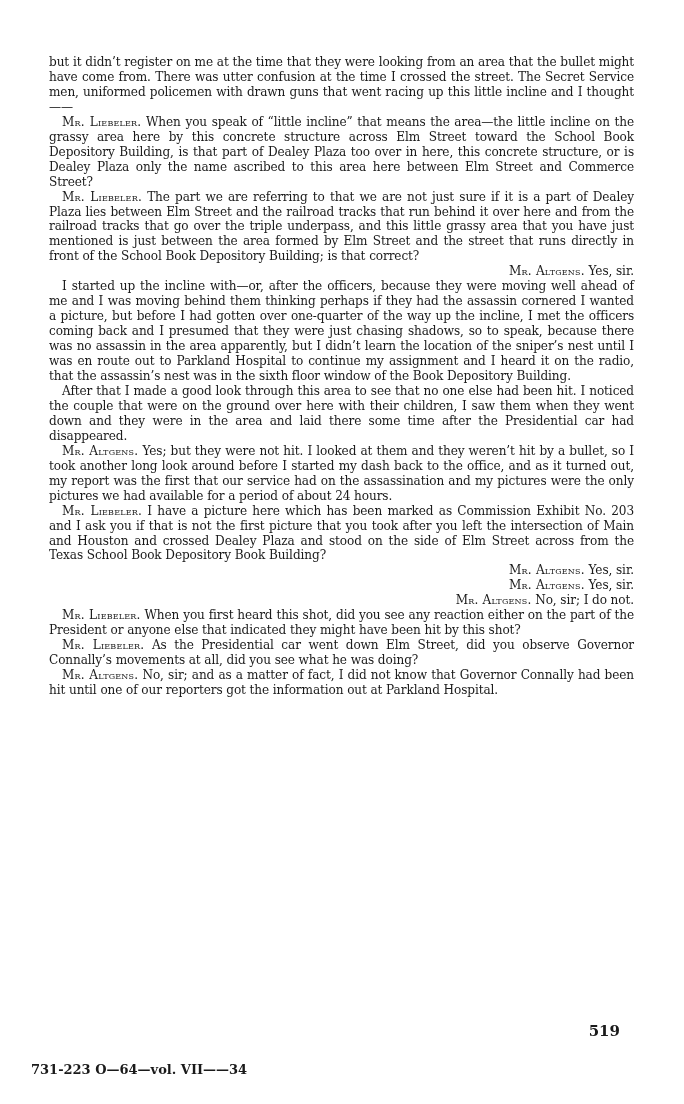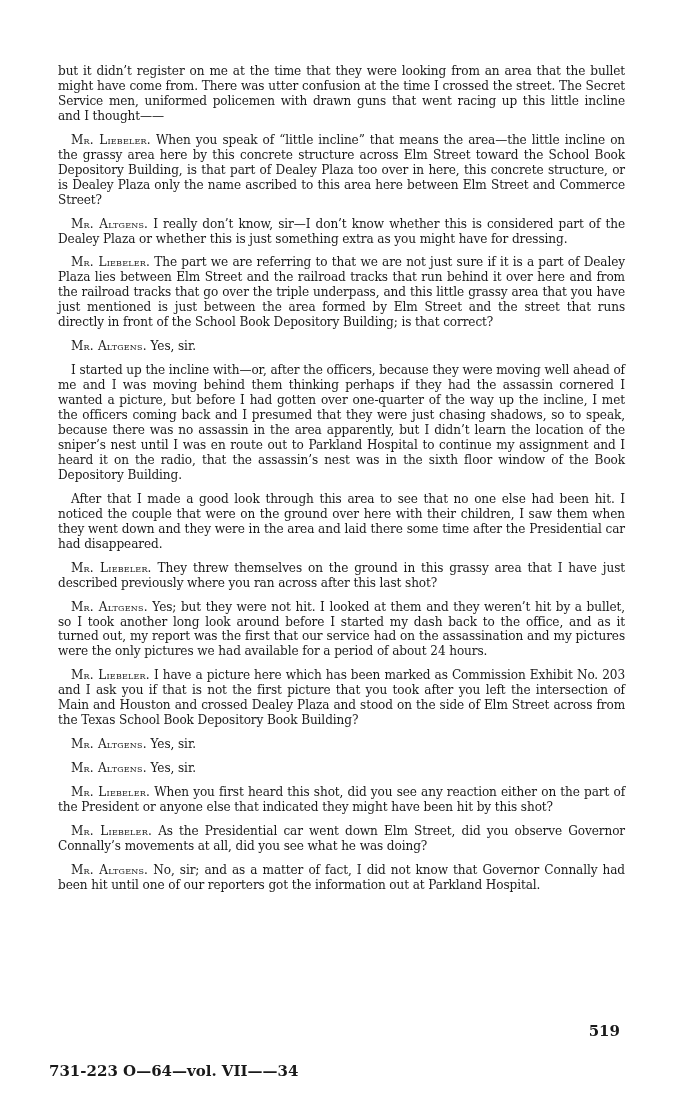"but it didn’t register on" .para { margin: 9px -> 0 }
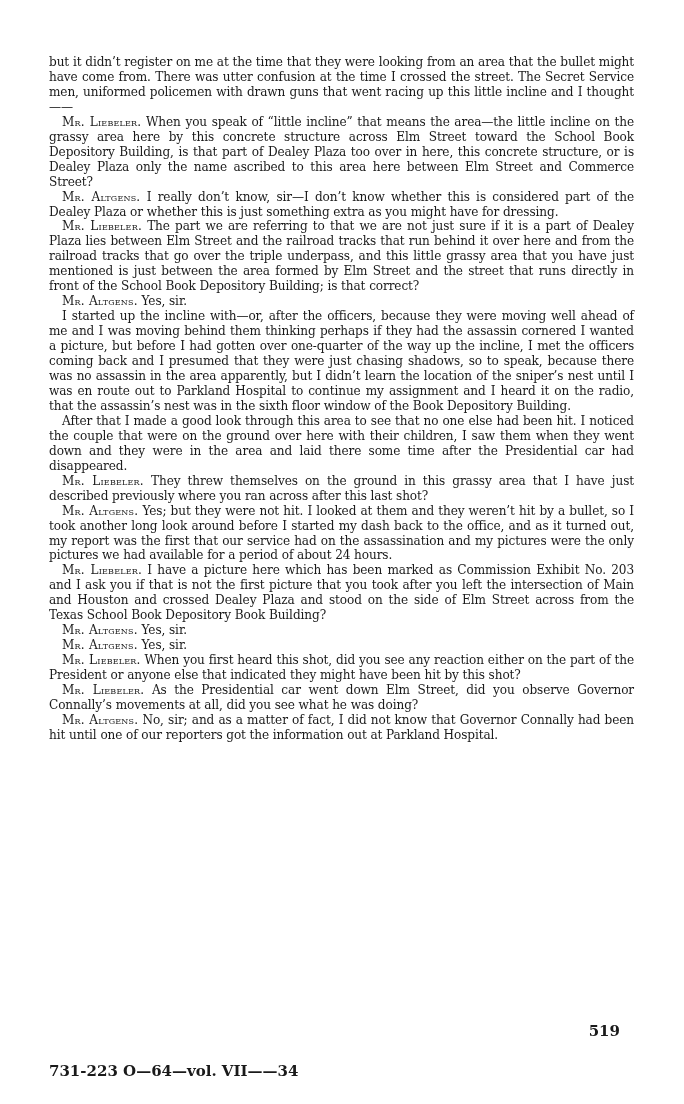"Mr. Altgens. I really don’t" p.para { html: <p><span>Mr. Altgens.</span> <span>I really don’t know, sir—I don’t know whether this is considered part of the Dealey Plaza or whether this is just something extra as you might have for dressing.</span></p> -> none }
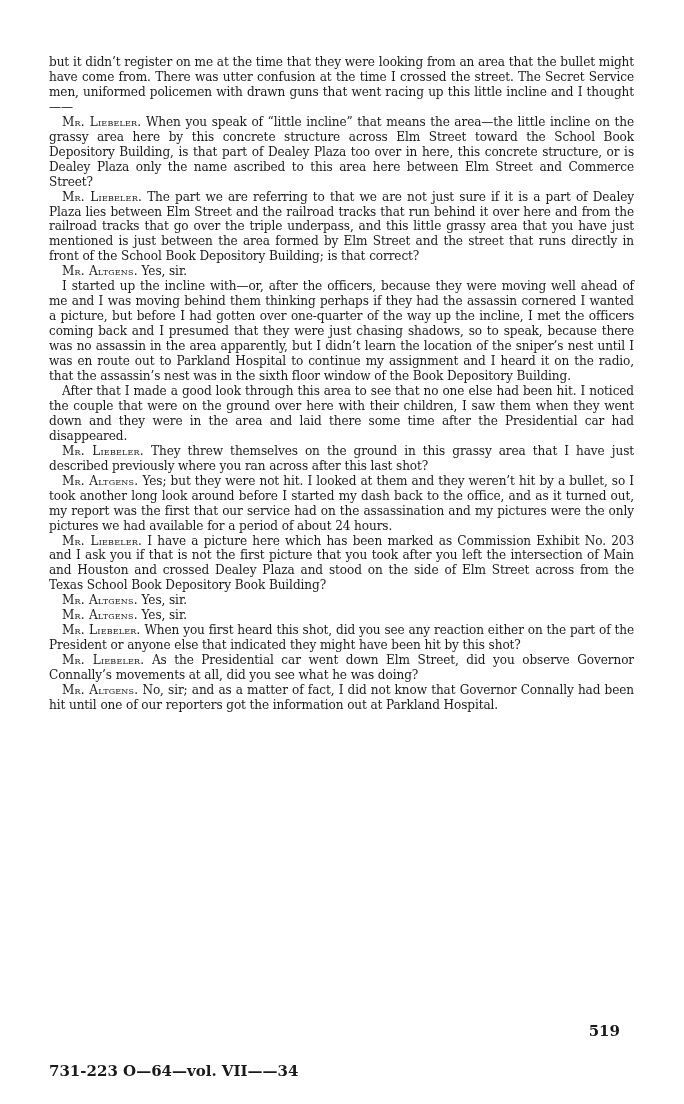"Mr. Altgens. Yes, sir." .para.short { text-align: left -> right }
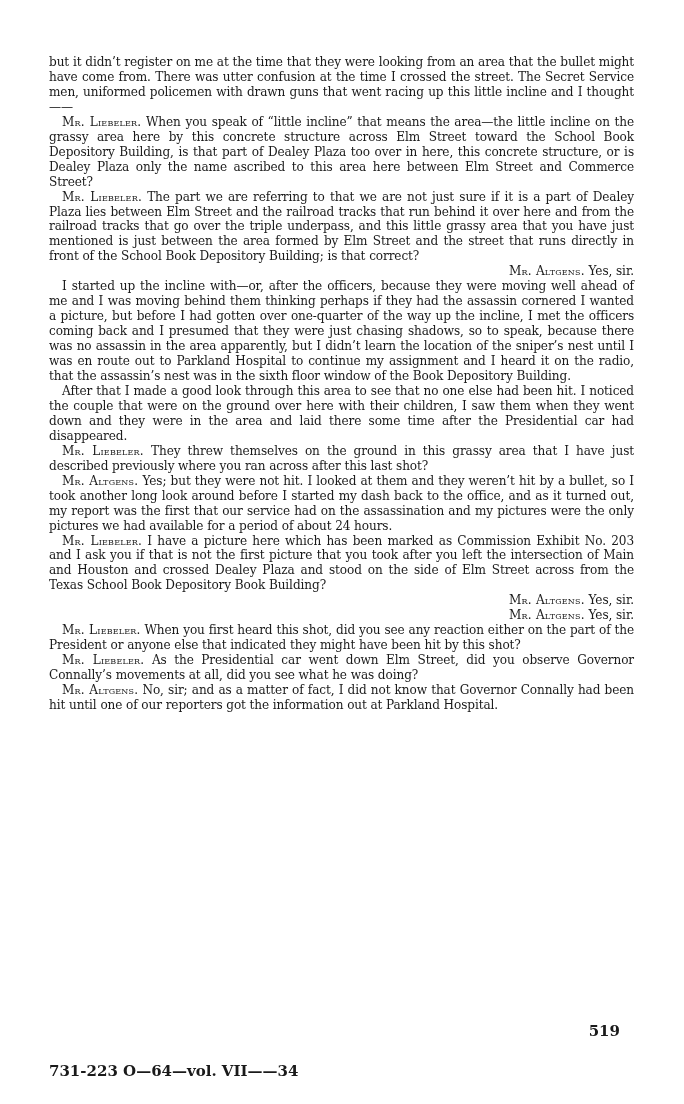"Mr. Liebeler. They threw themselves" p.para { html: <p><span>Mr. Liebeler.</span> <span>They threw themselves on the ground in this grassy area that I have just described previously where you ran across after this last shot?</span></p> -> none }
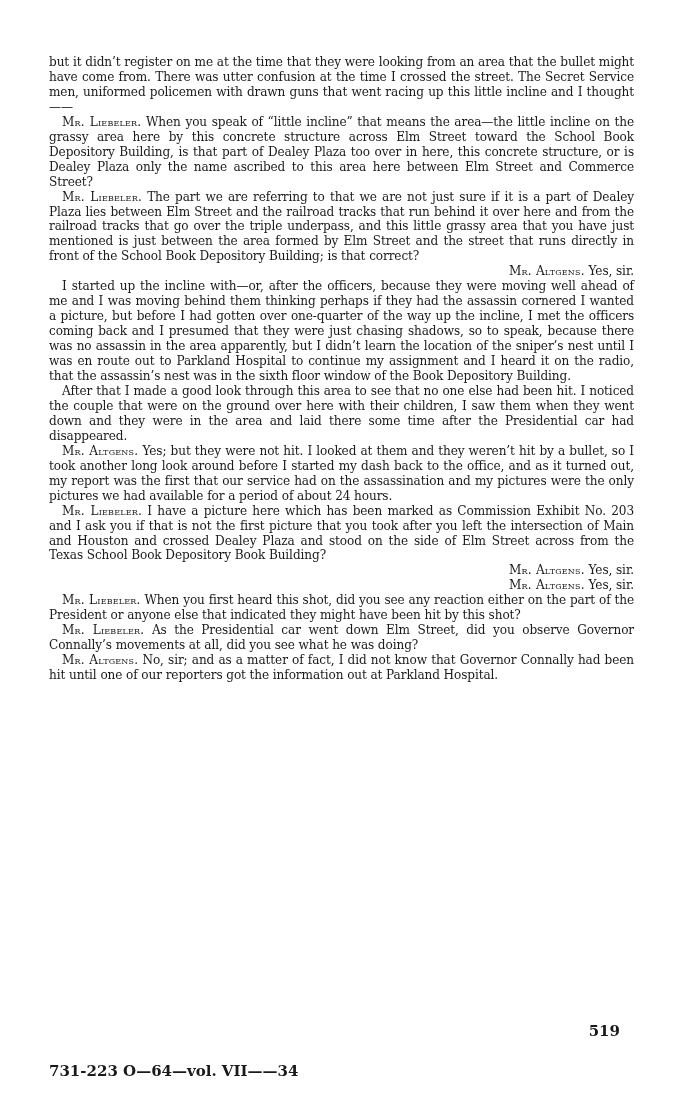"Mr. Altgens. No, sir; I" p.para { html: none -> <p><span>Mr. Altgens.</span> <span>No, sir; I do not.</span></p> }
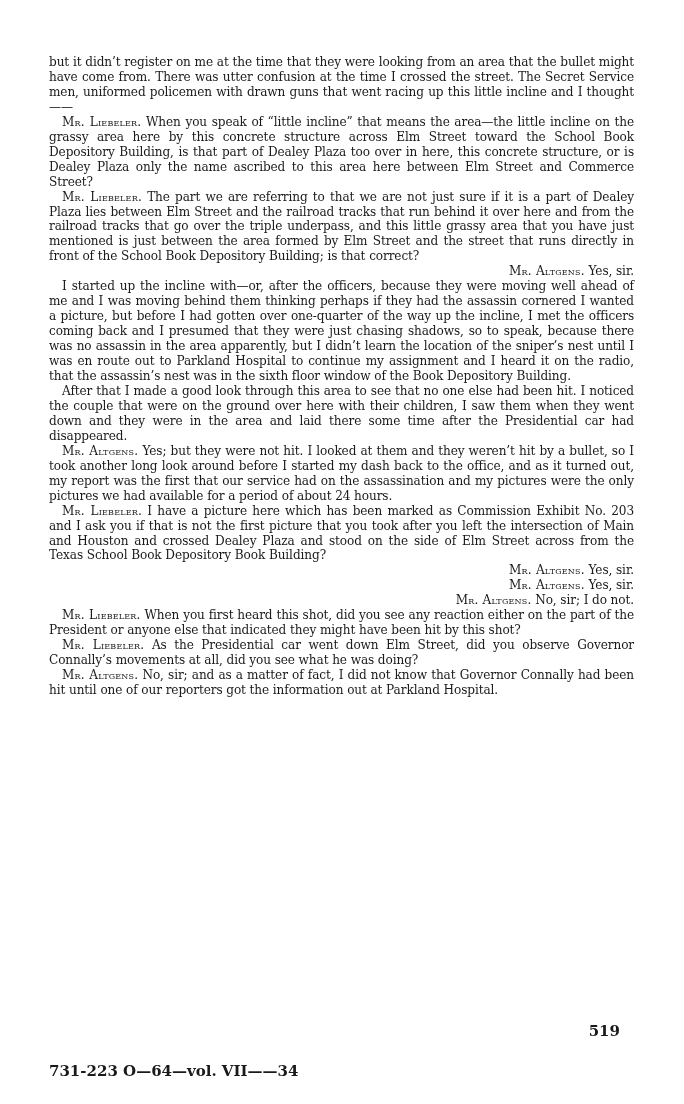"731-223 O—64—vol. VII——34" .footer-code { font-size: 15px -> 13px; left: 49px -> 31px }
